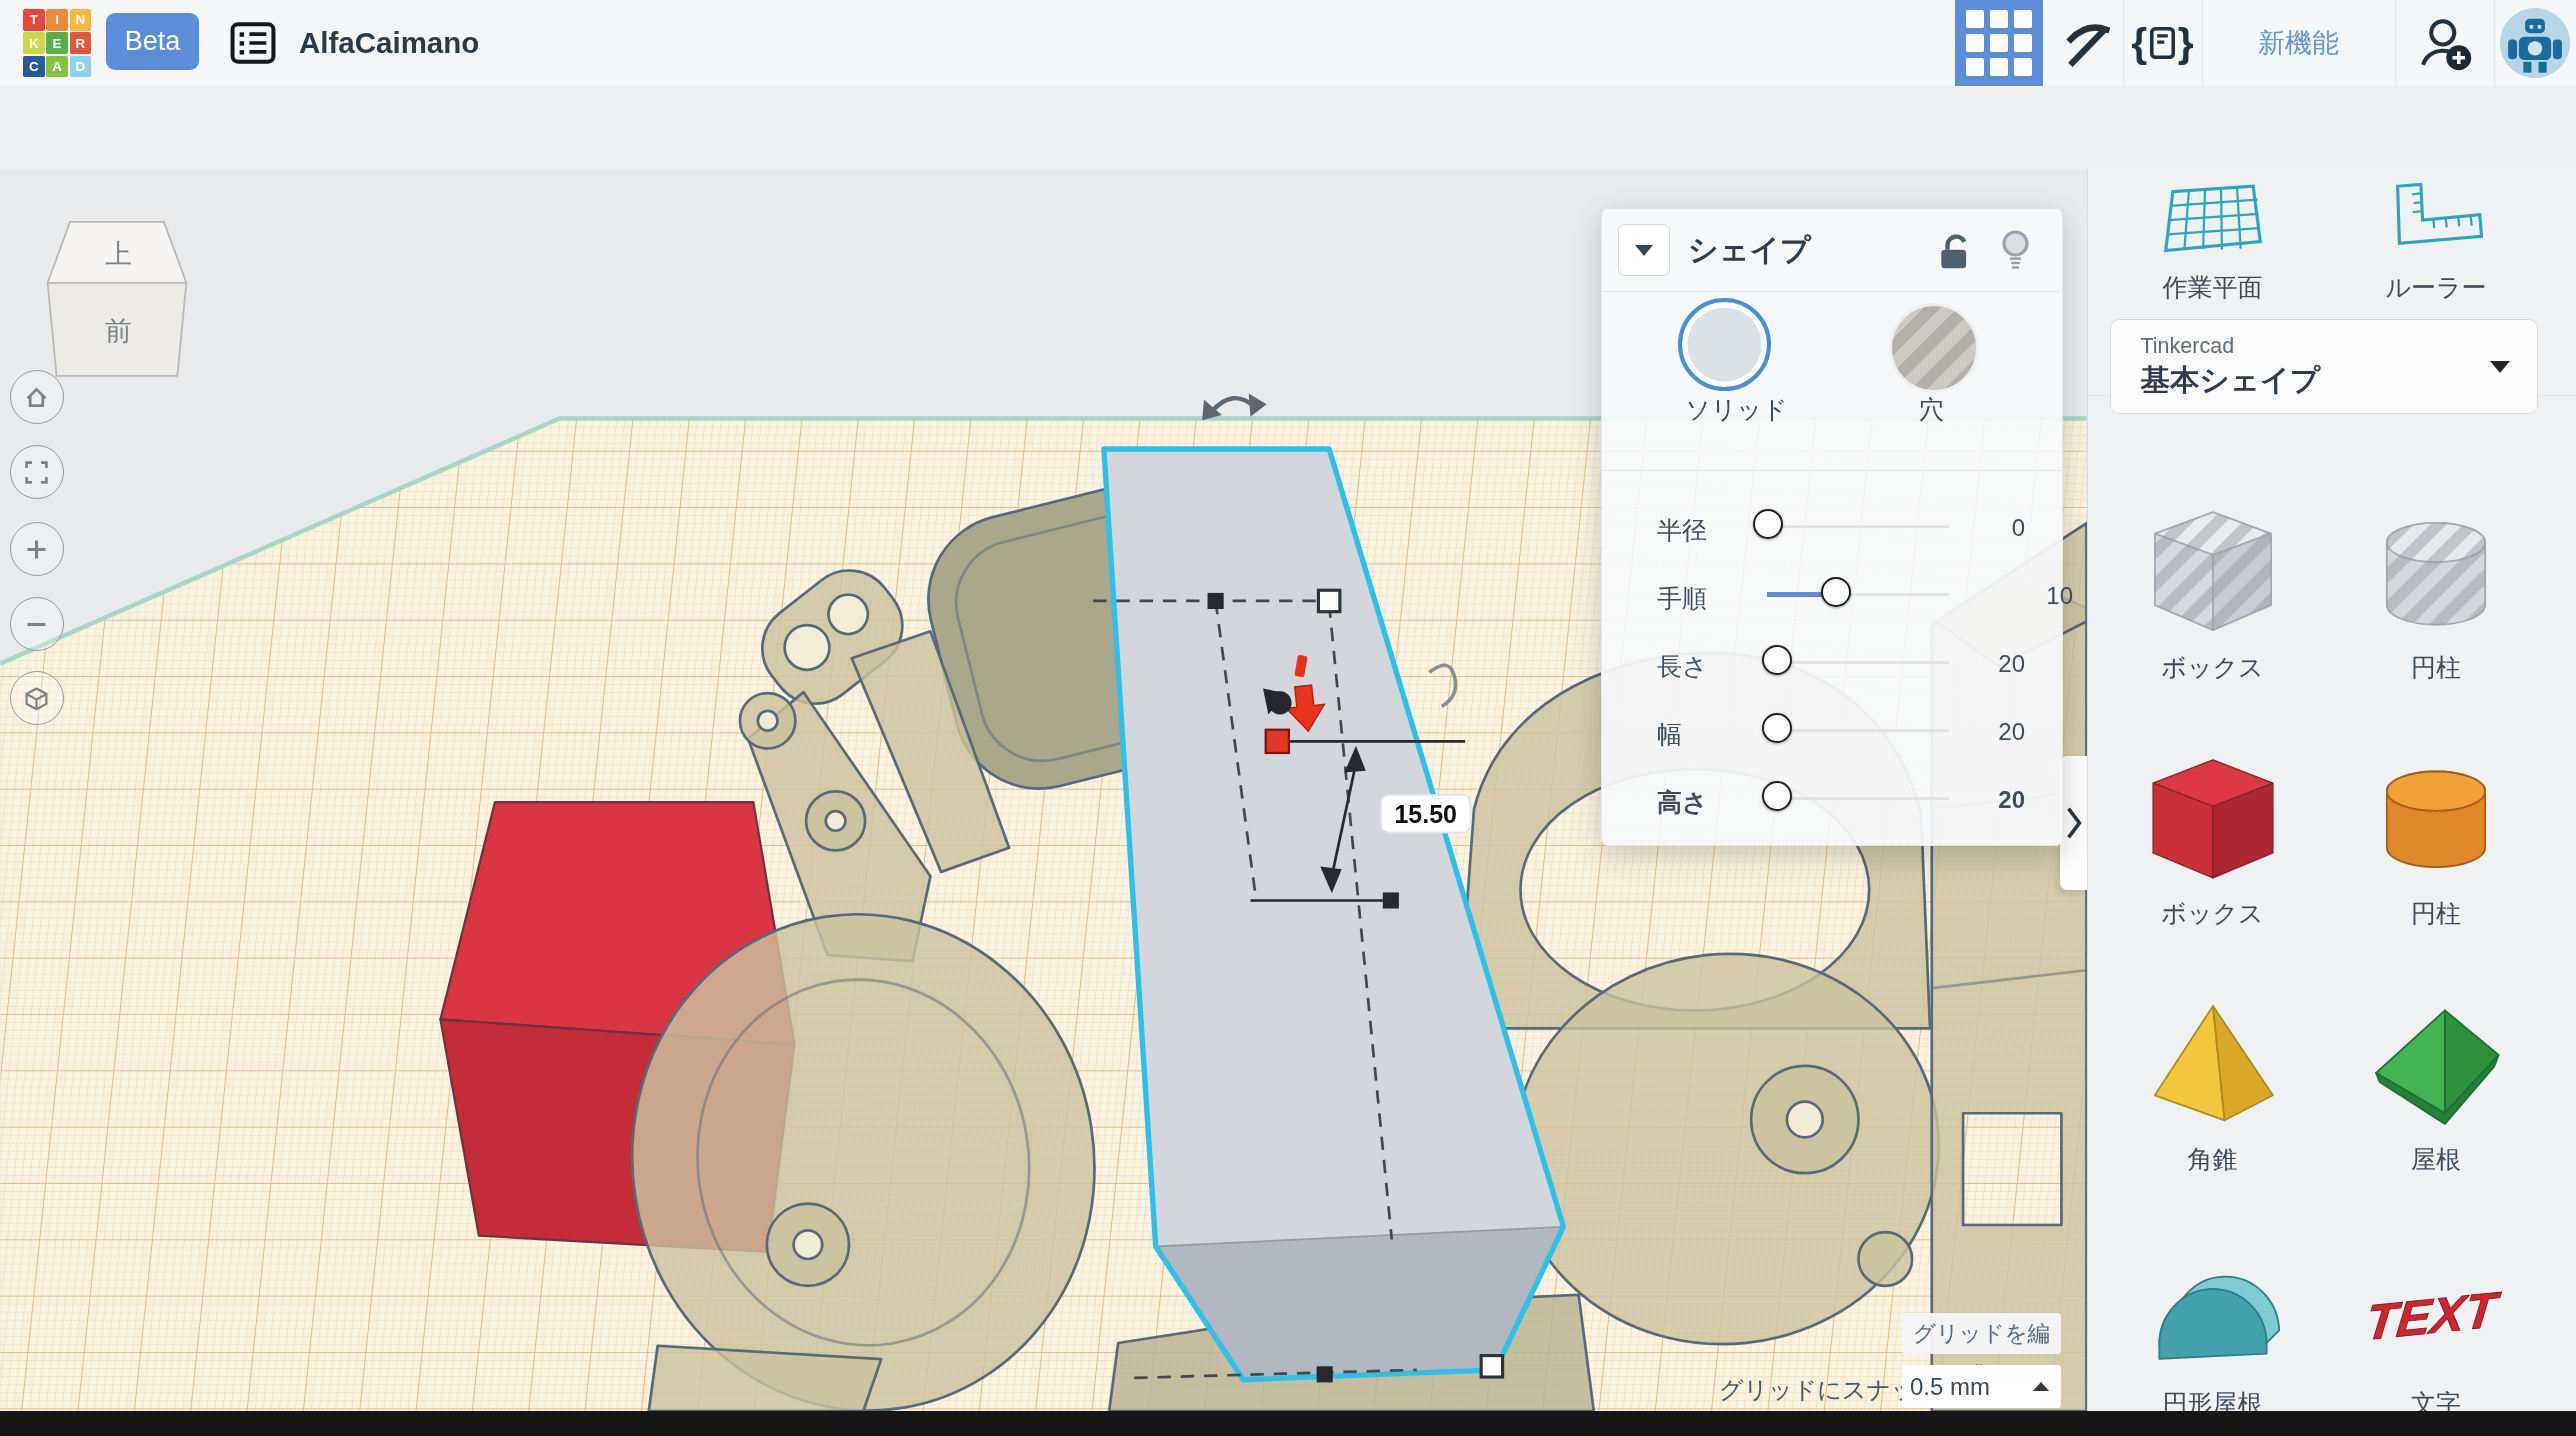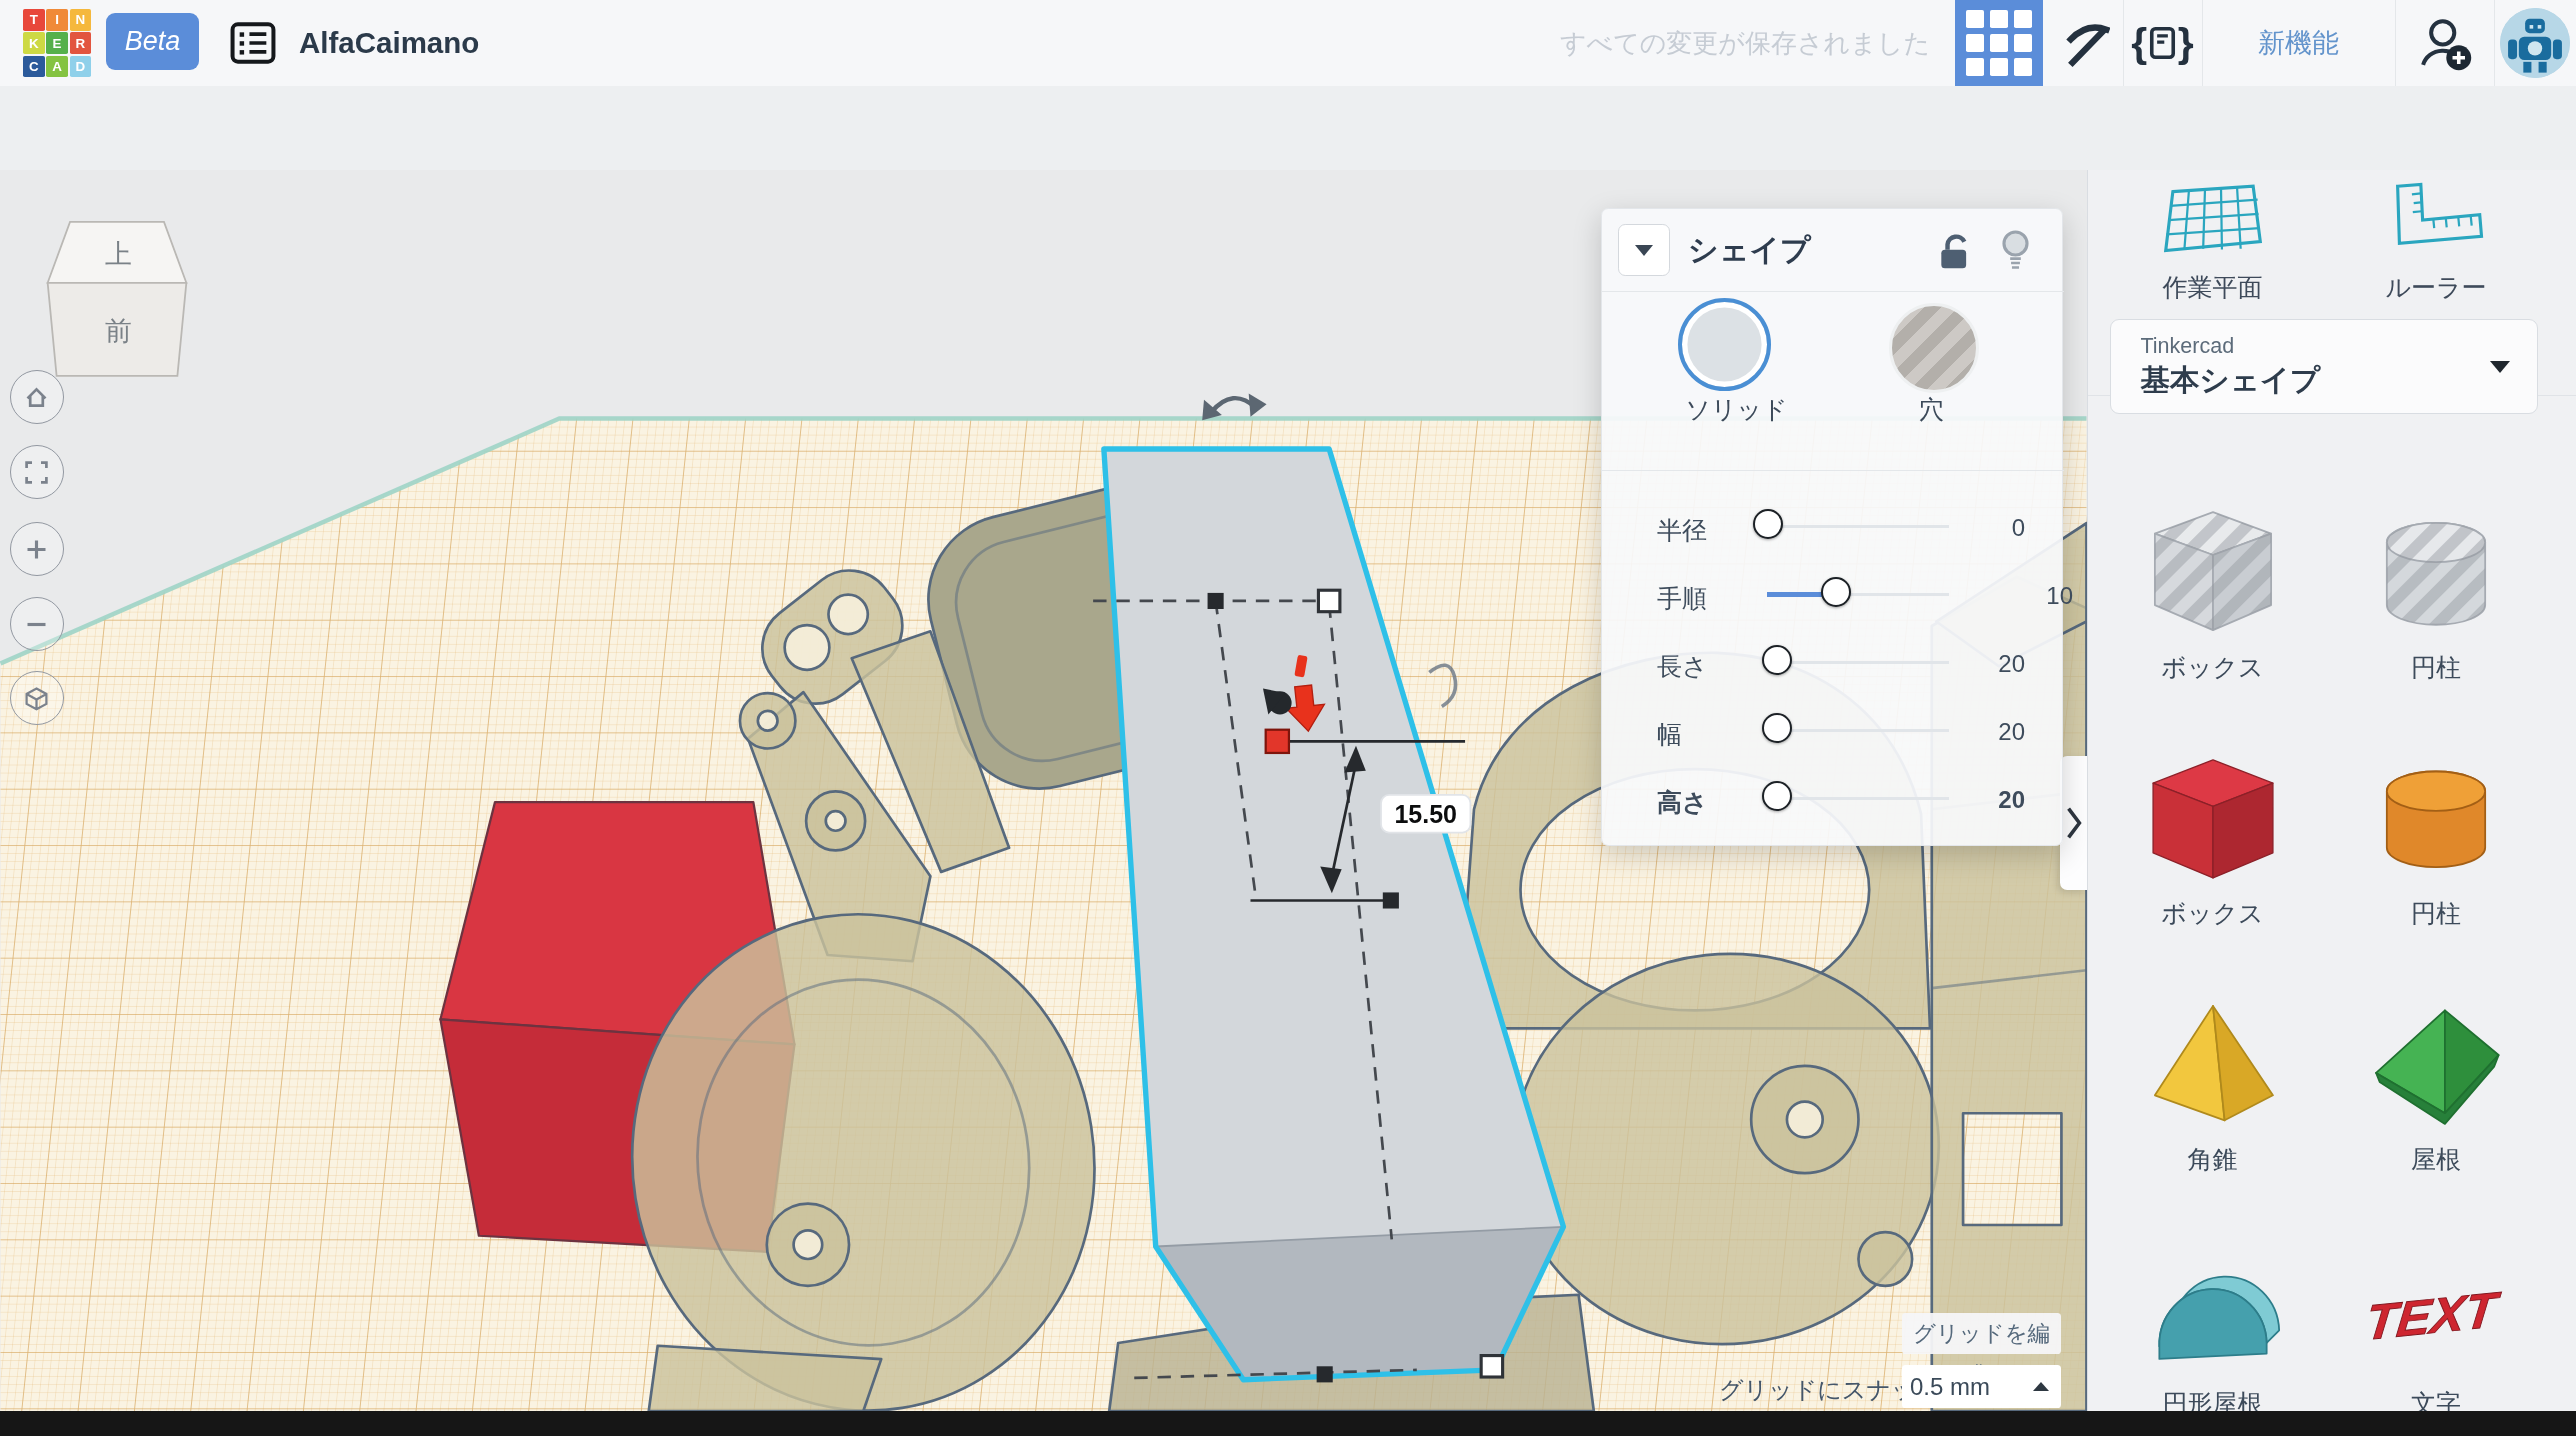"Beta" #beta-btn { font-style: italic -> none }
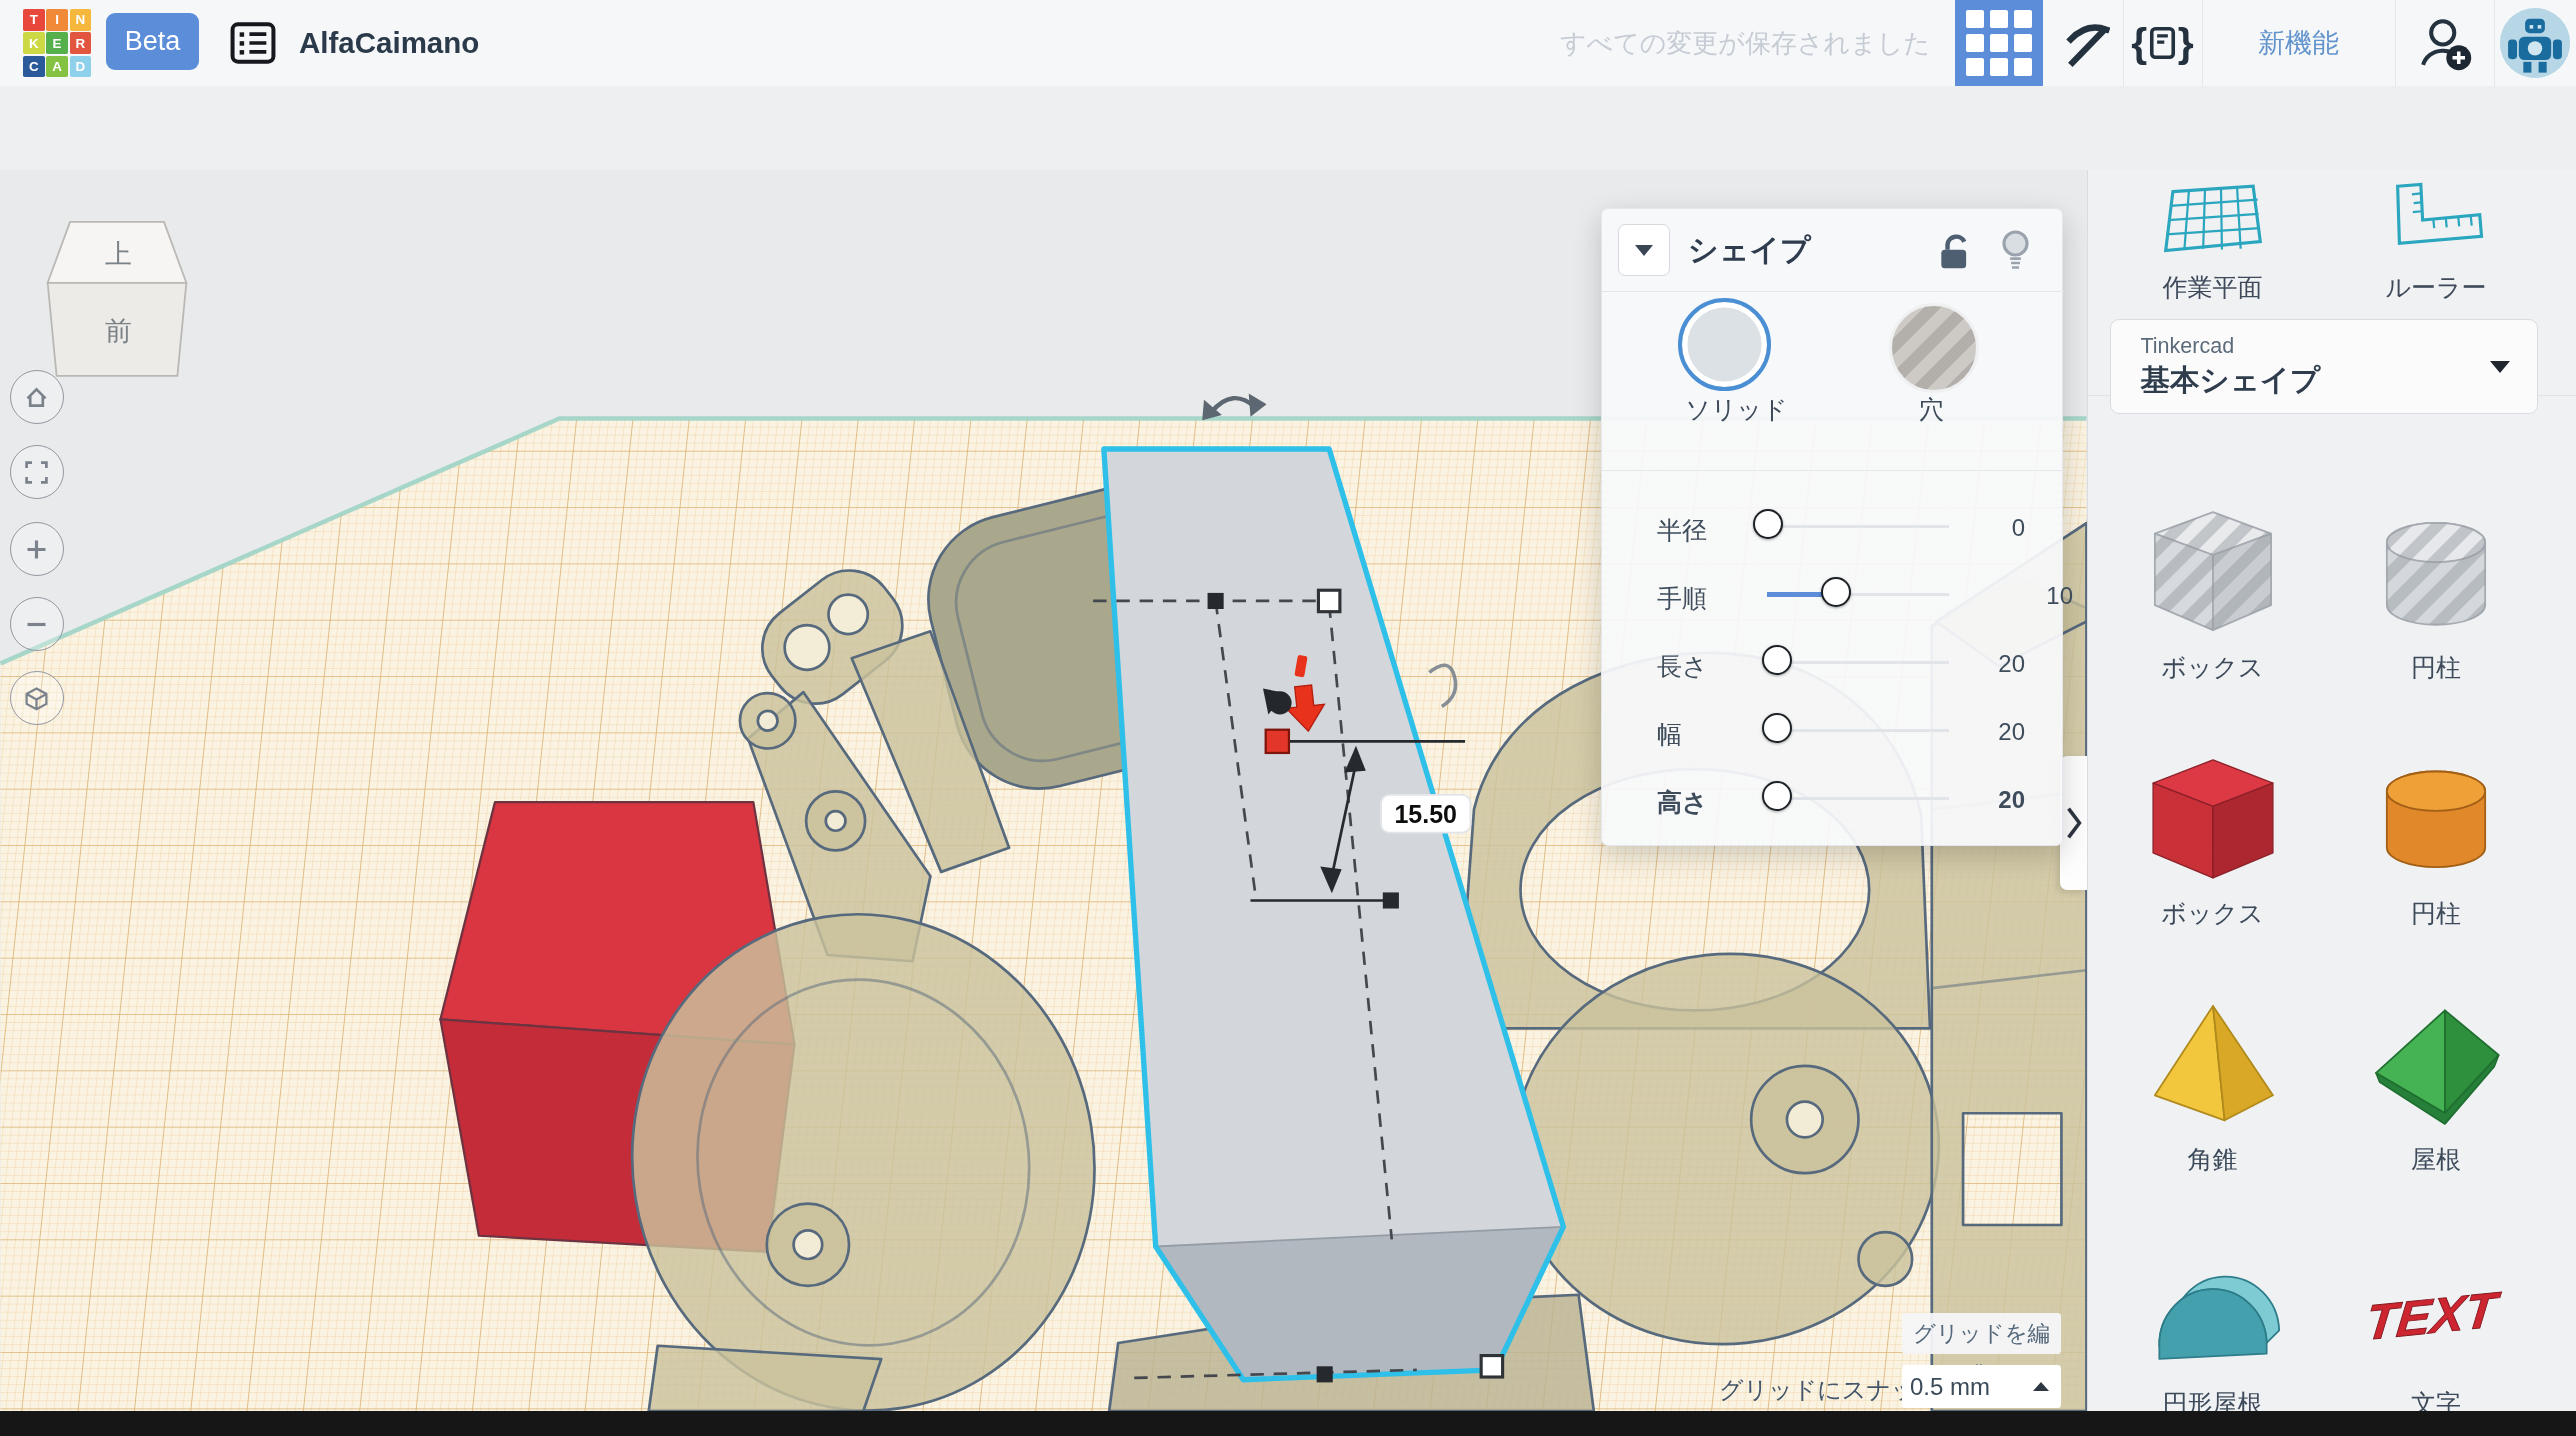"すべての変更が保存されました" div.abs { html: <div>すべての変更が保存されました</div> -> none }
